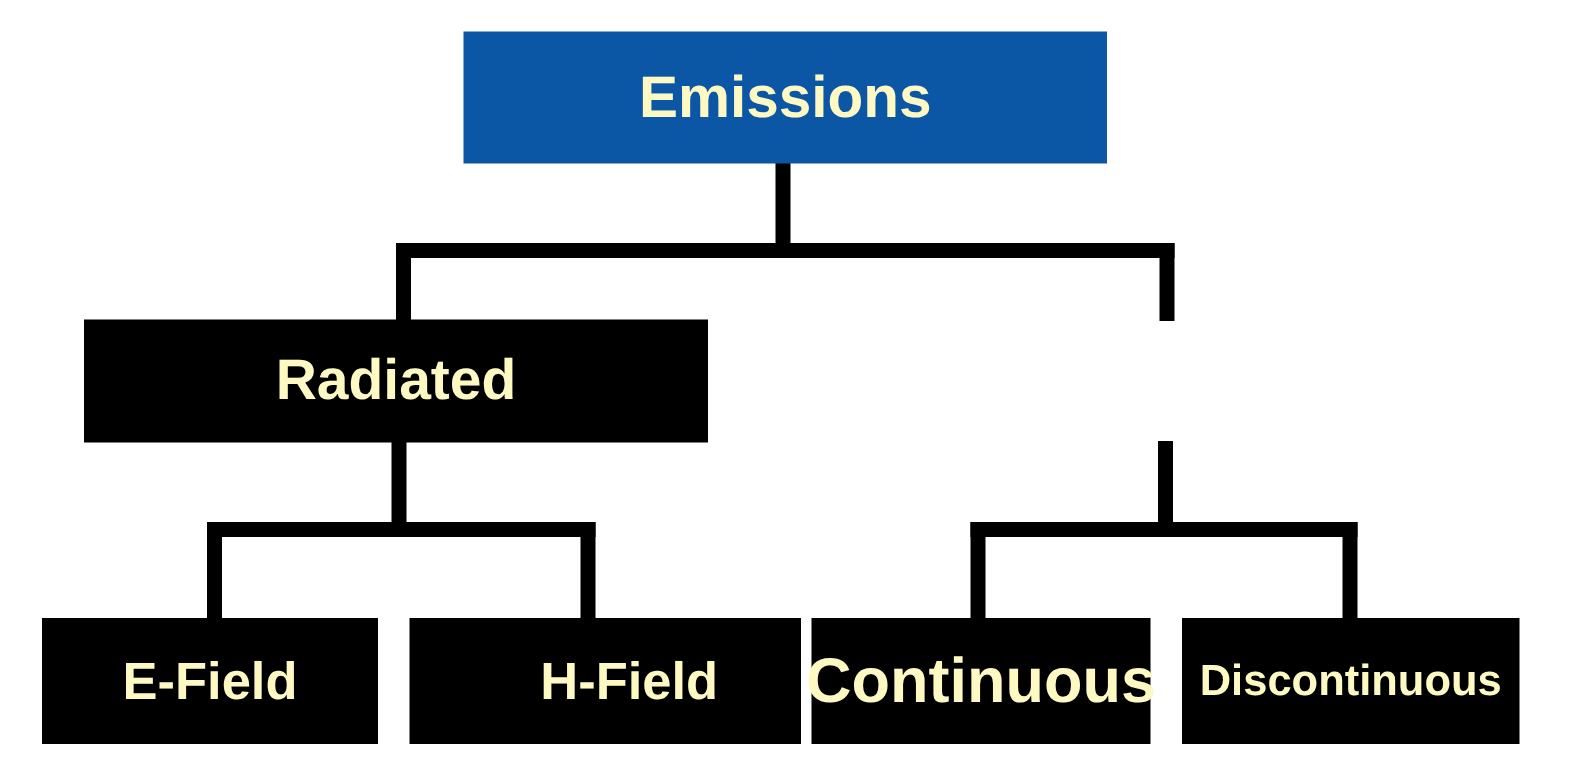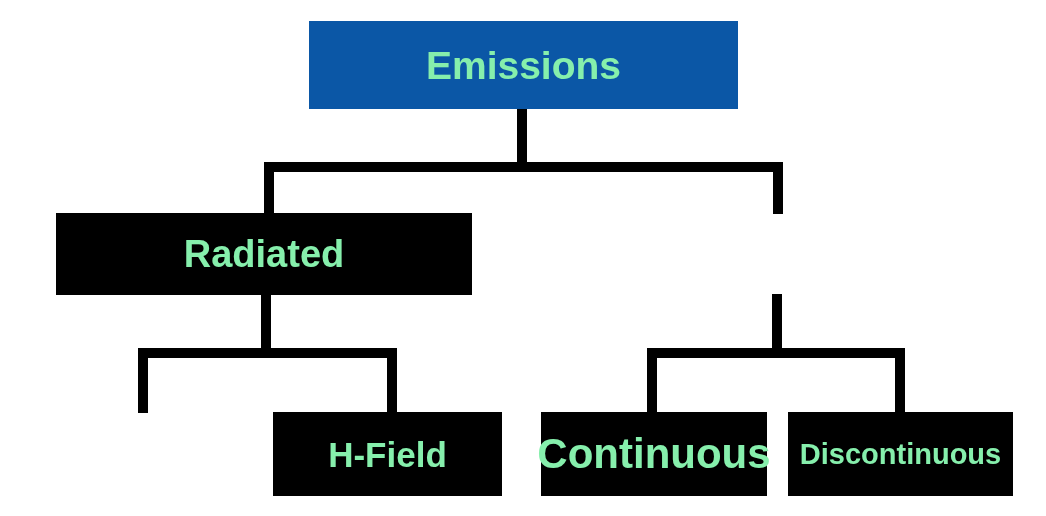"Emissions" .node { color: #86efac -> #fef9c3 }
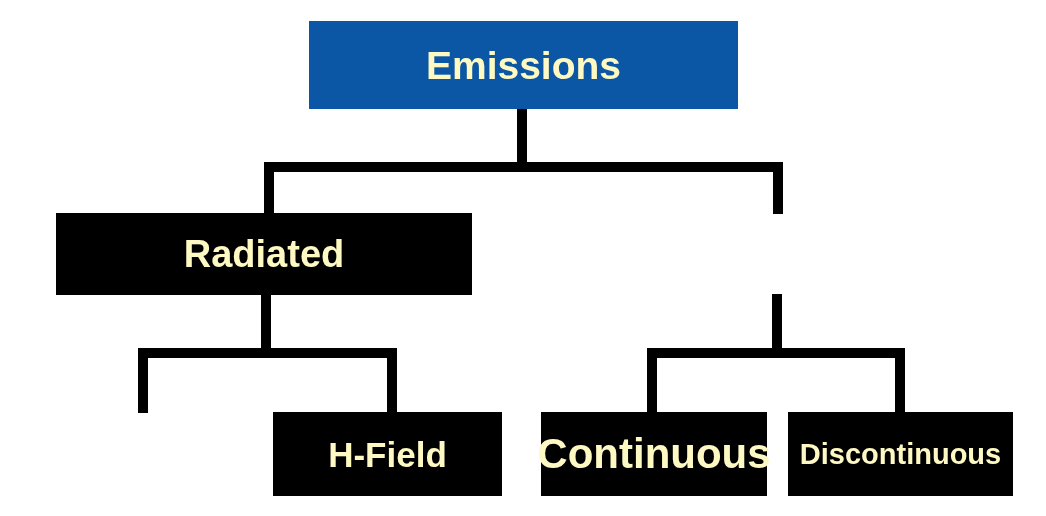"E-Field" div.node { html: none -> <div>E-Field</div> }
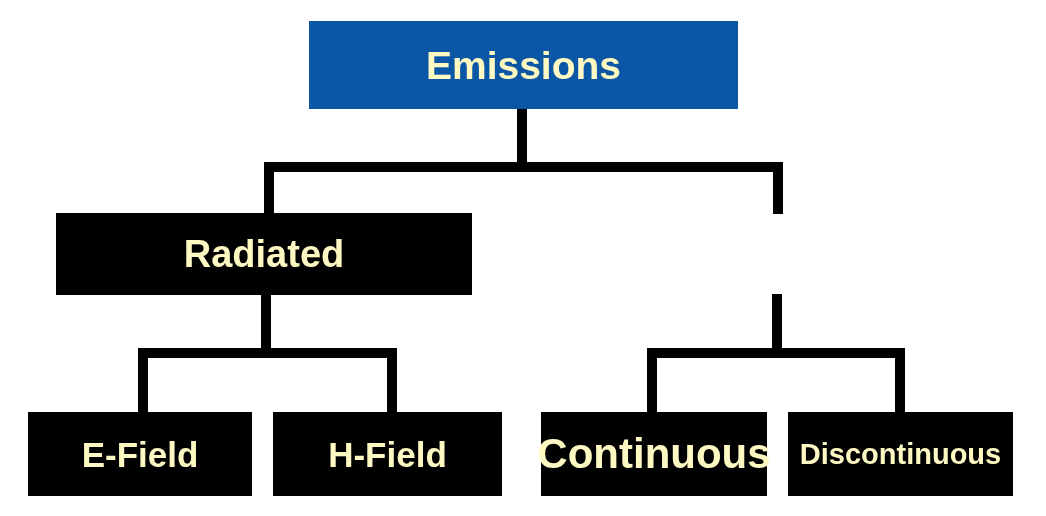"H-Field" #n-hfield { padding-left: none -> 32px }
